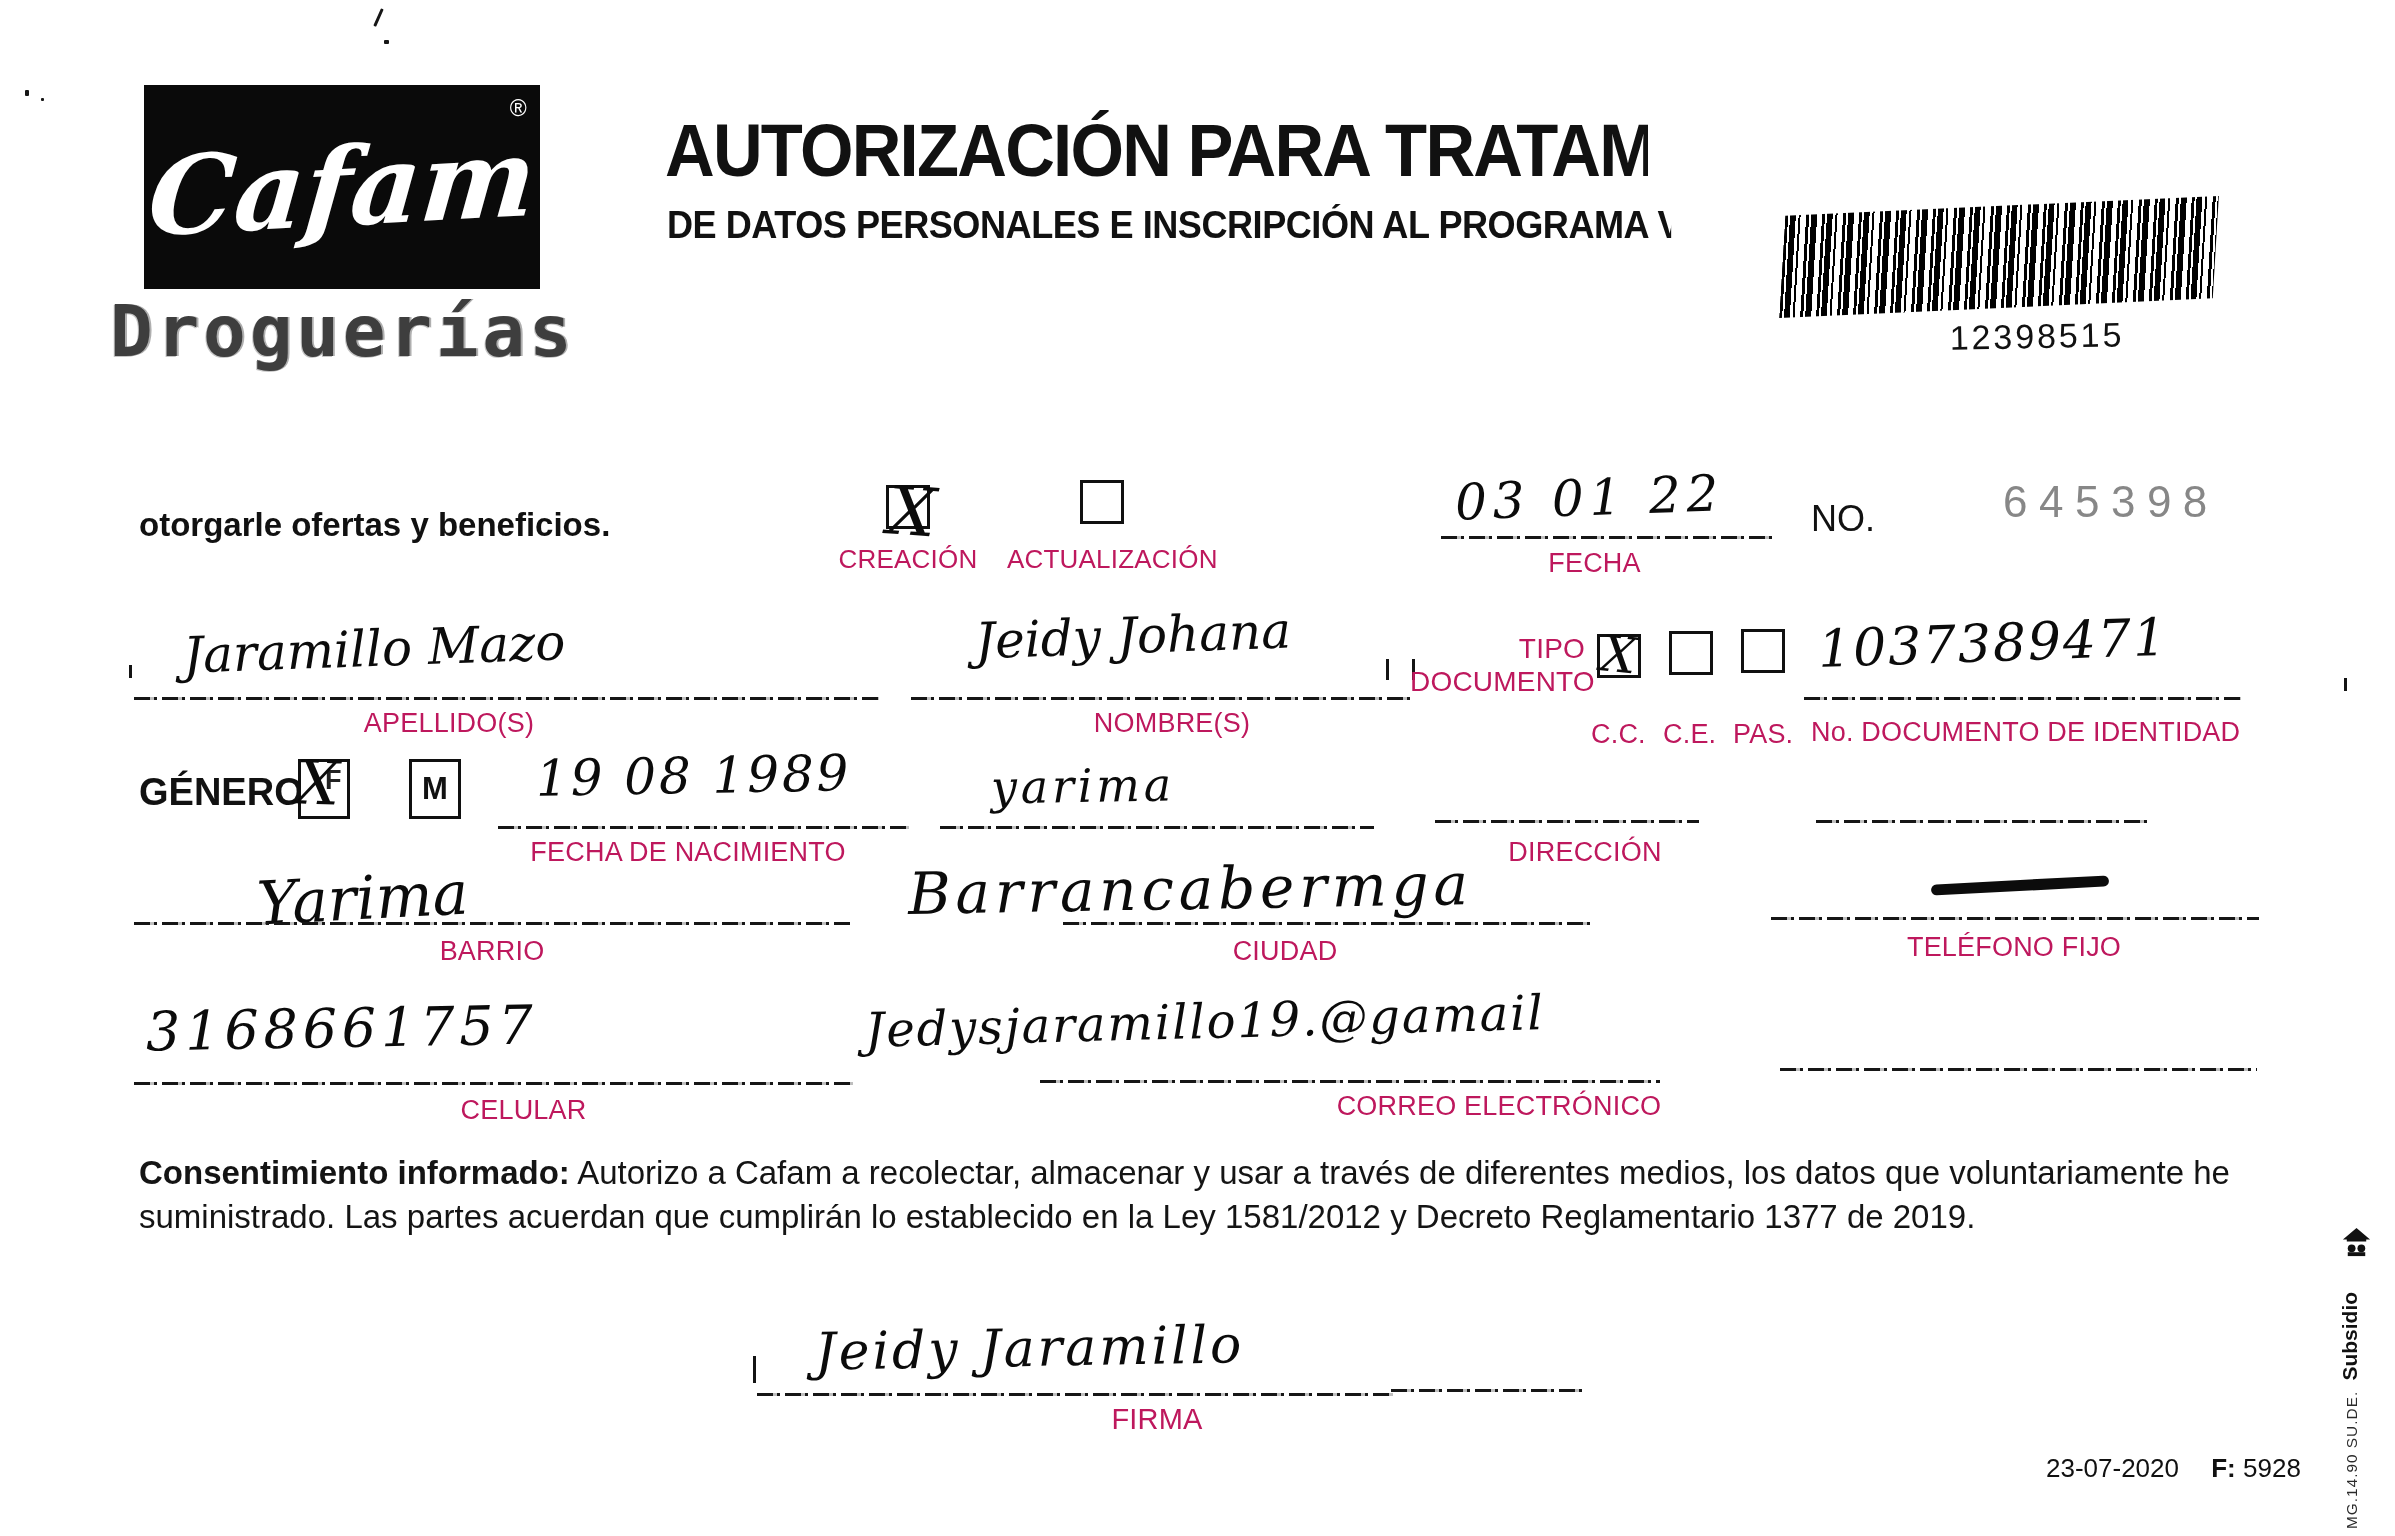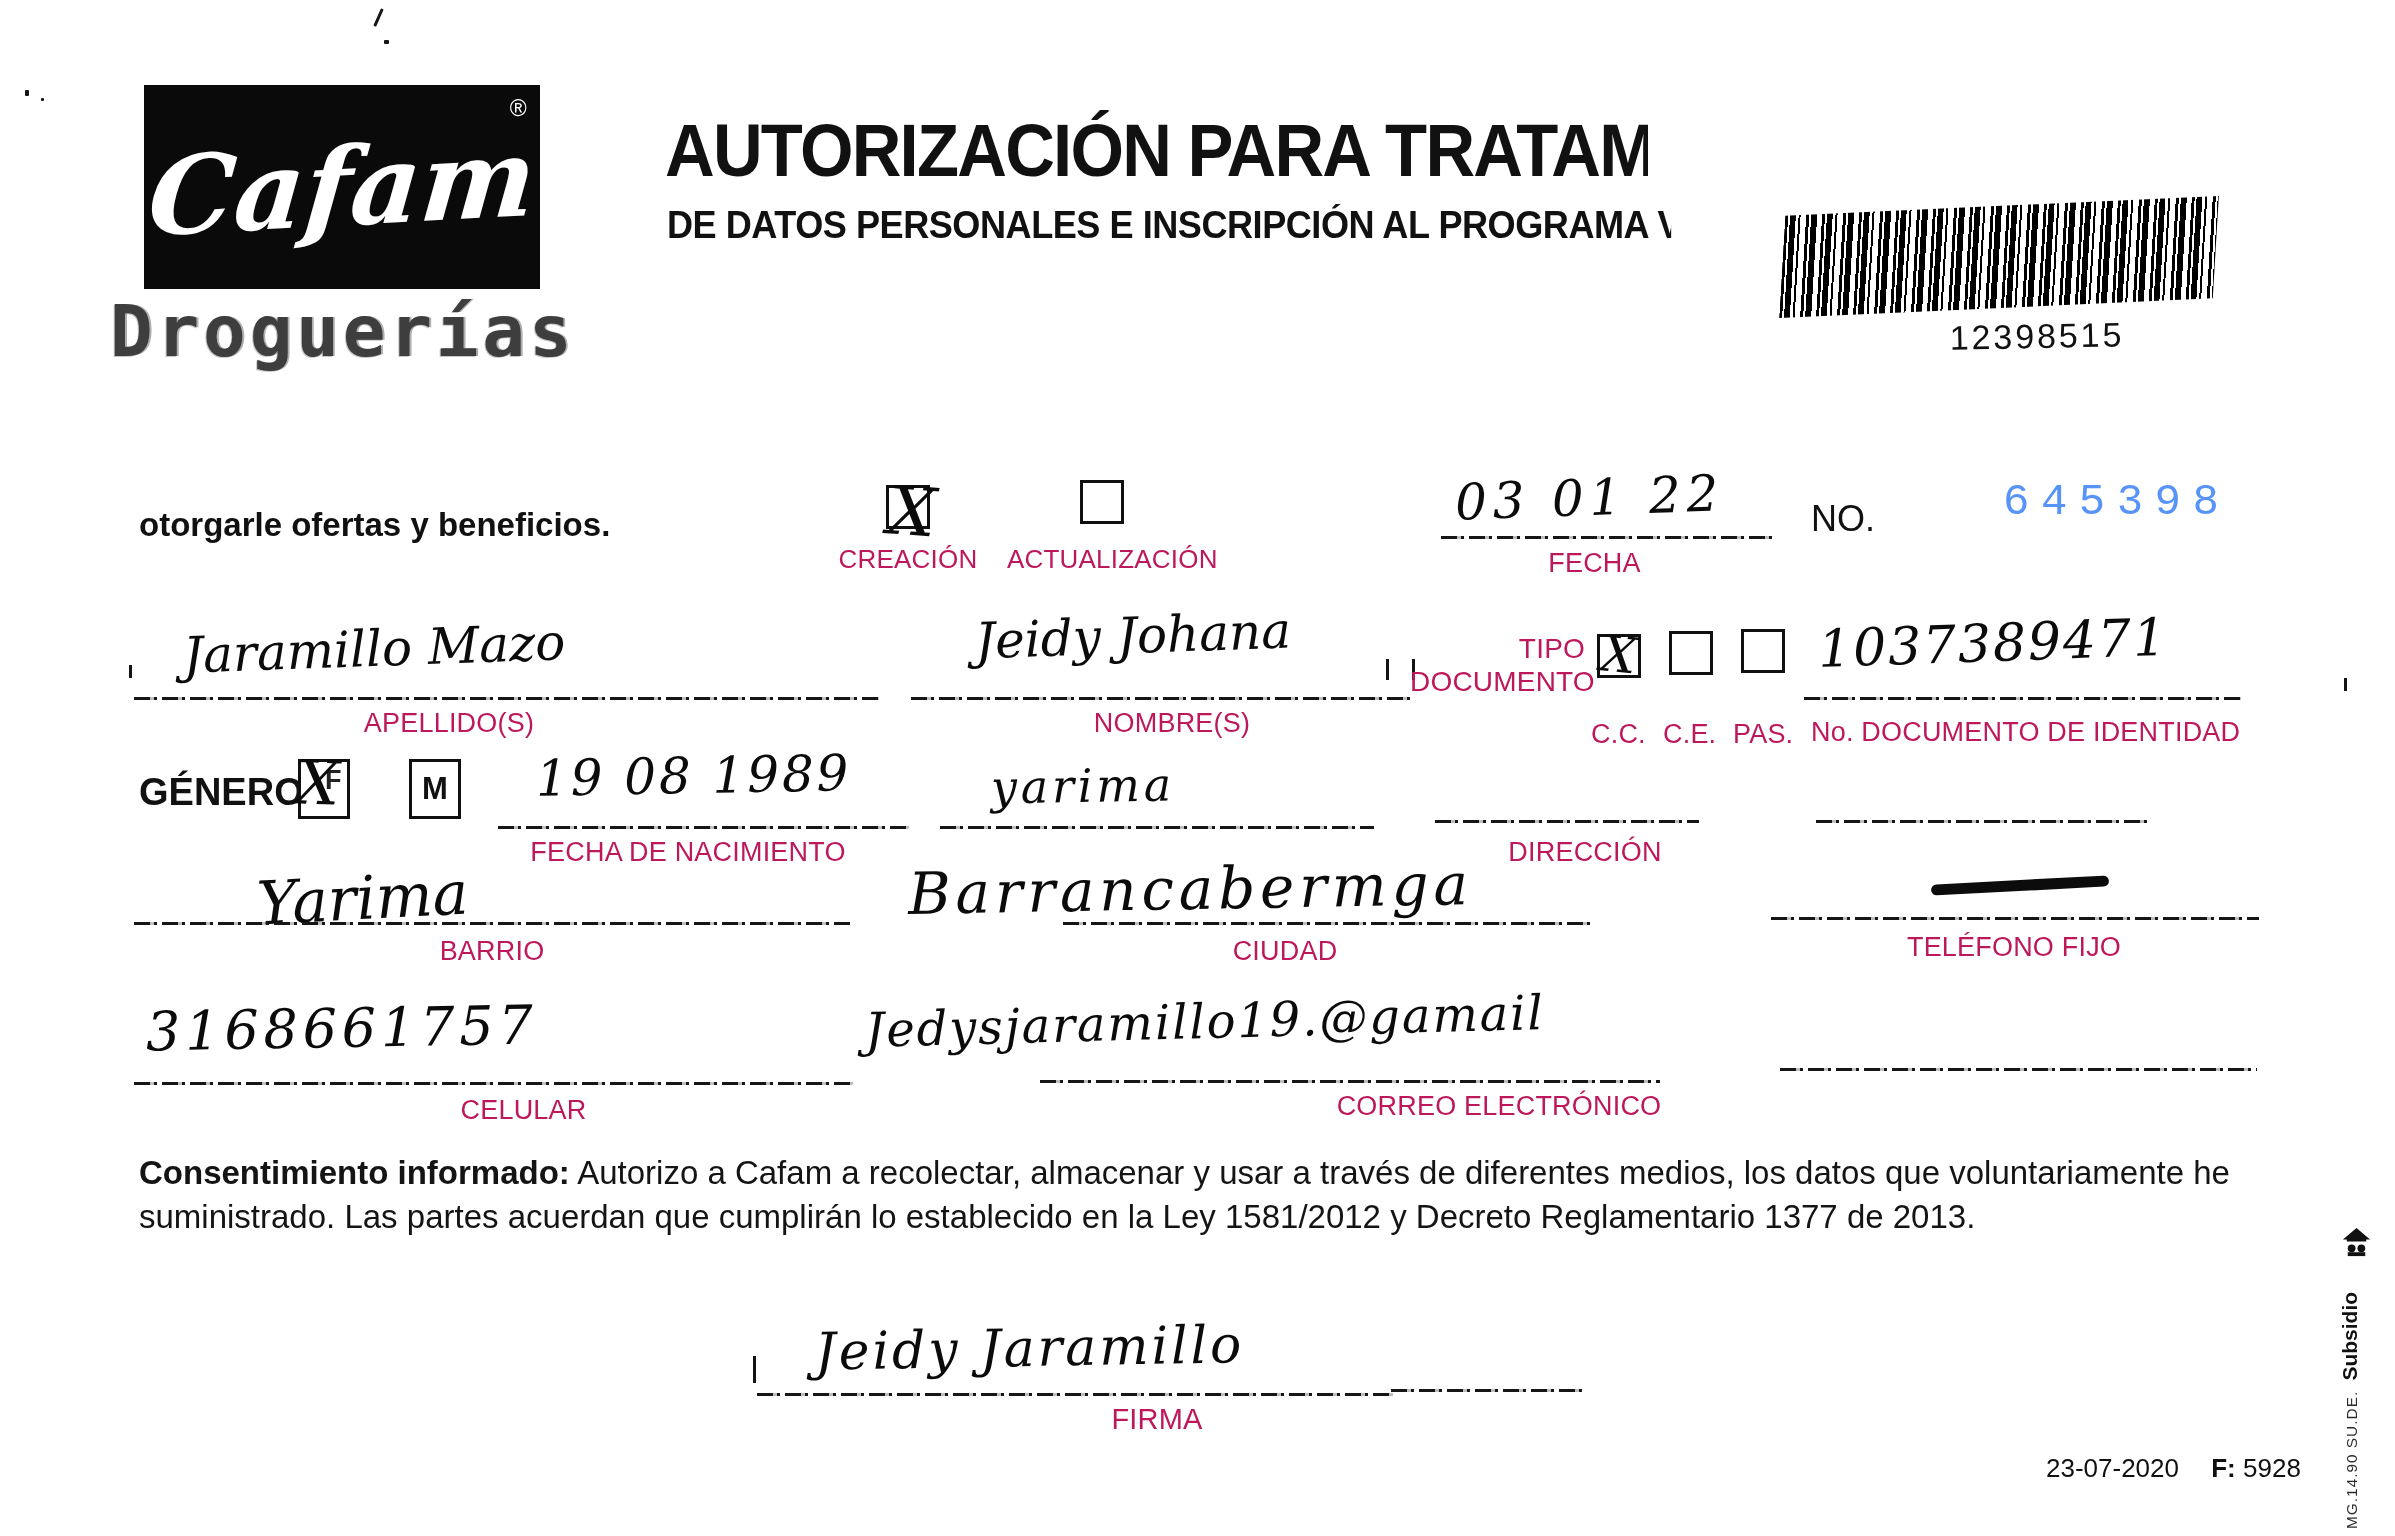"645398" .stamp { color: #3b82f6 -> #737373; font-family: Liberation Mono, monospace -> Liberation Sans, sans-serif }
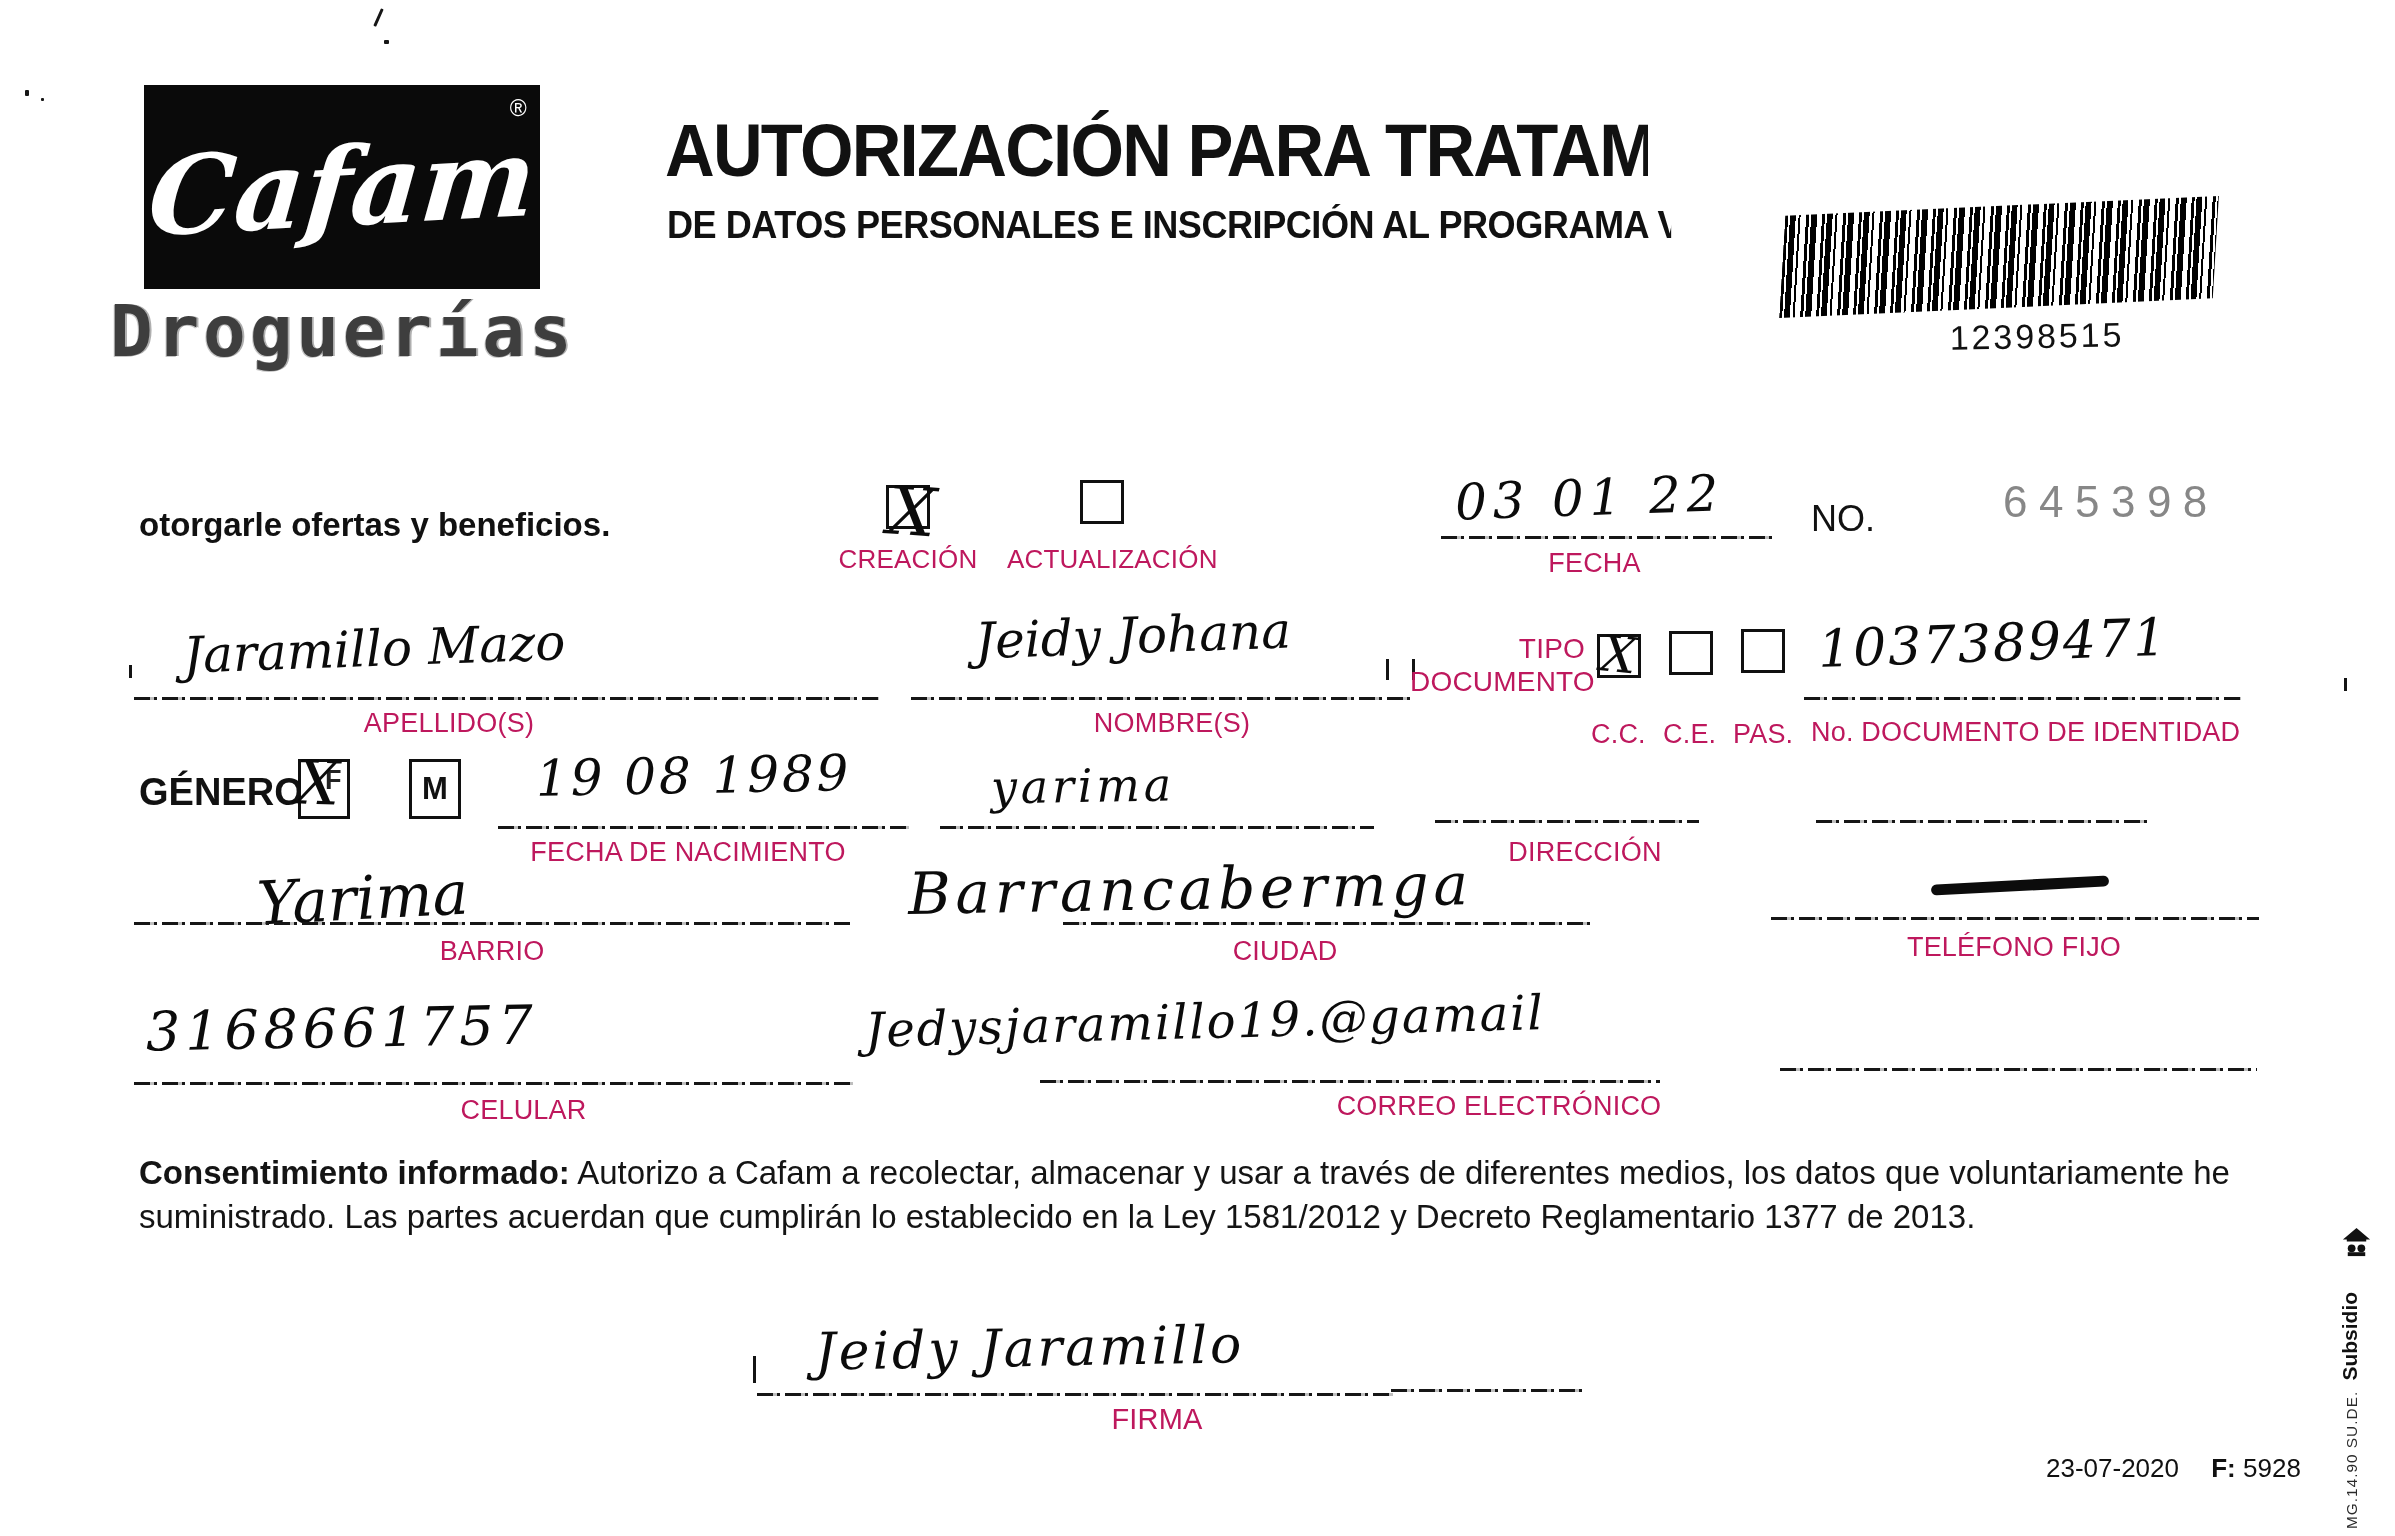"Autorizo a Cafam a recolectar," span { text: 2013 -> 2019 }
